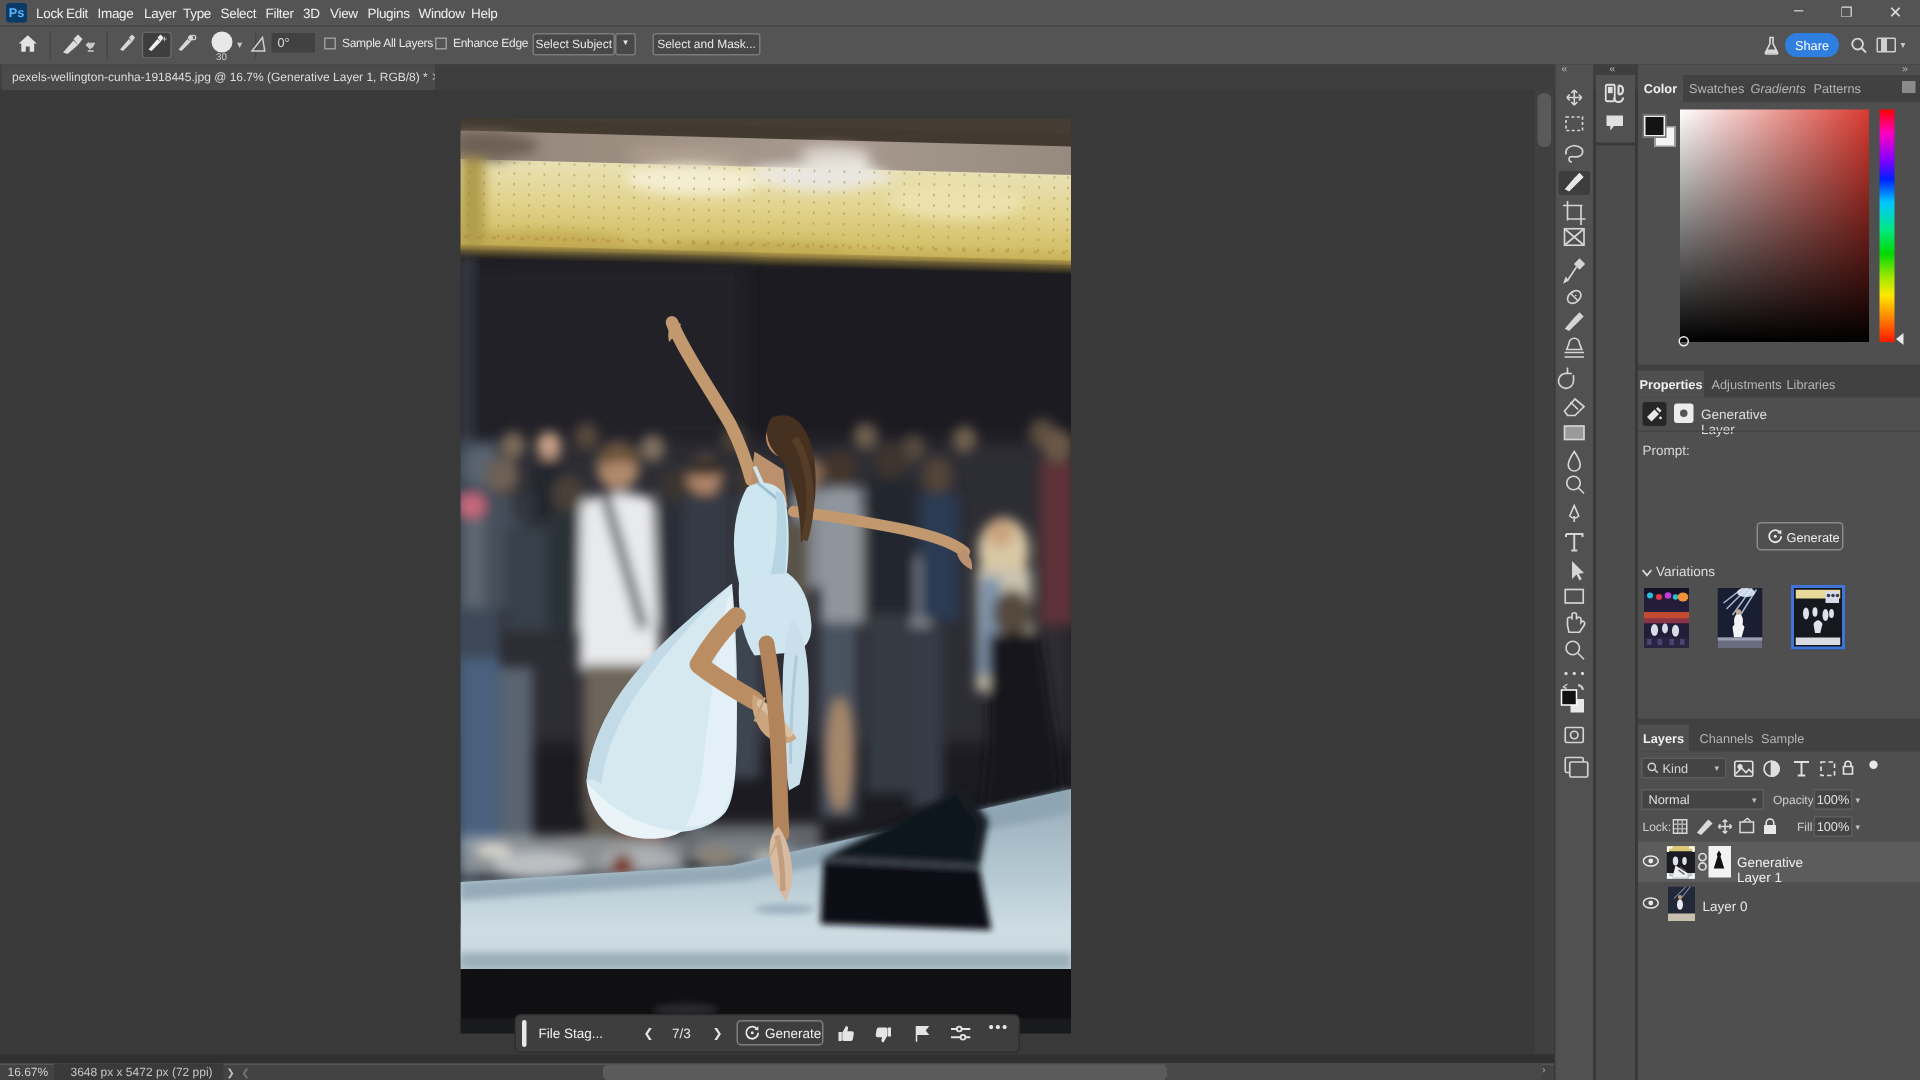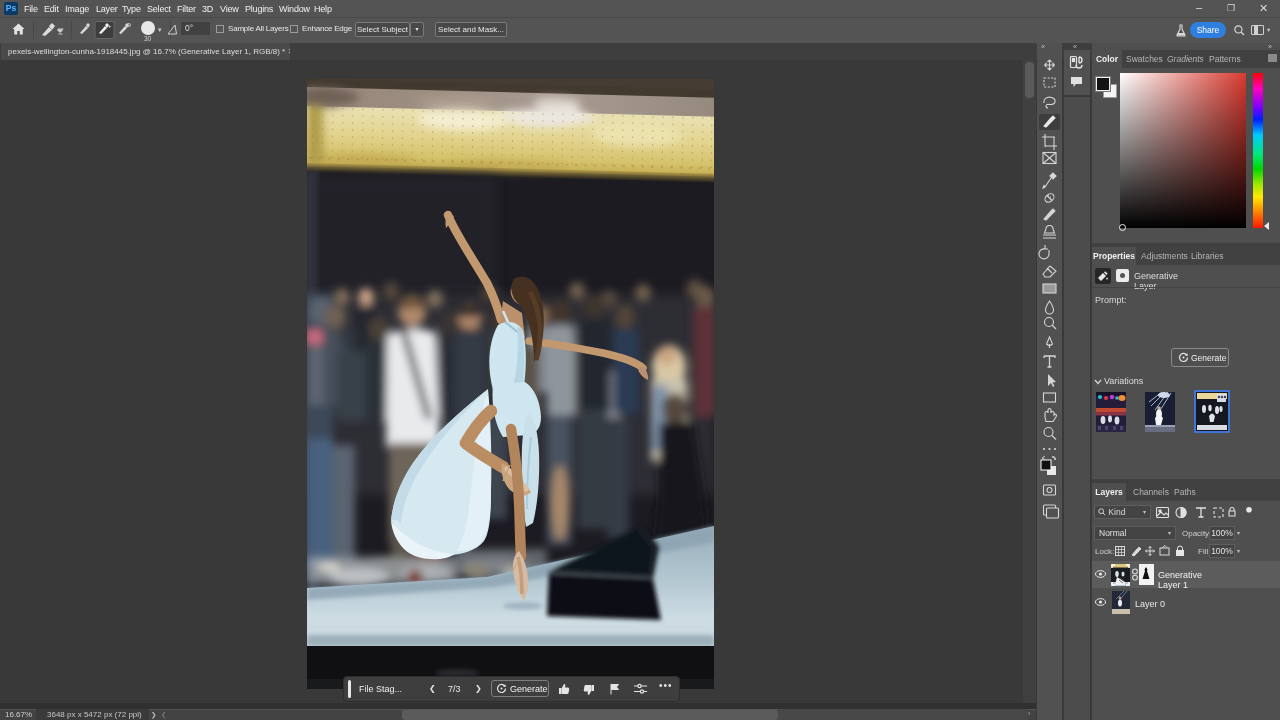"File" div.abs { text: File -> Lock }
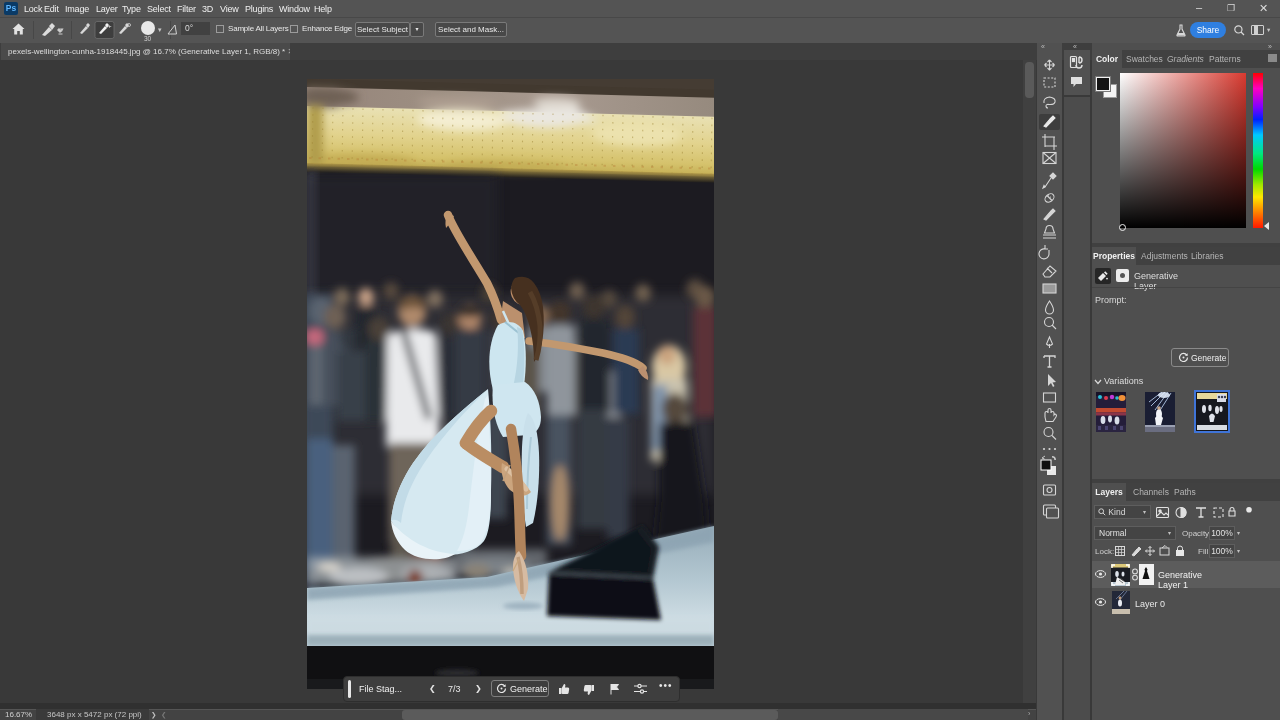"Paths" div.abs { text: Paths -> Sample }
